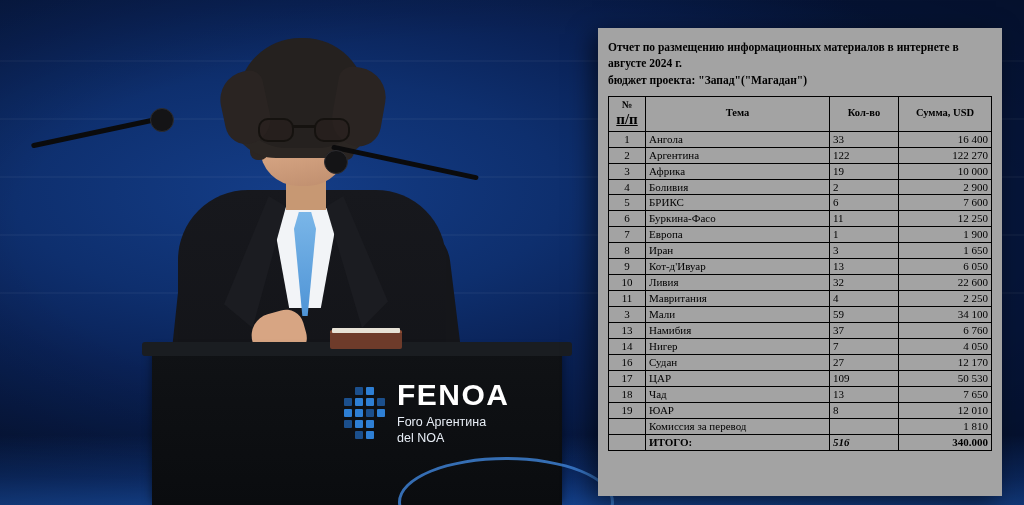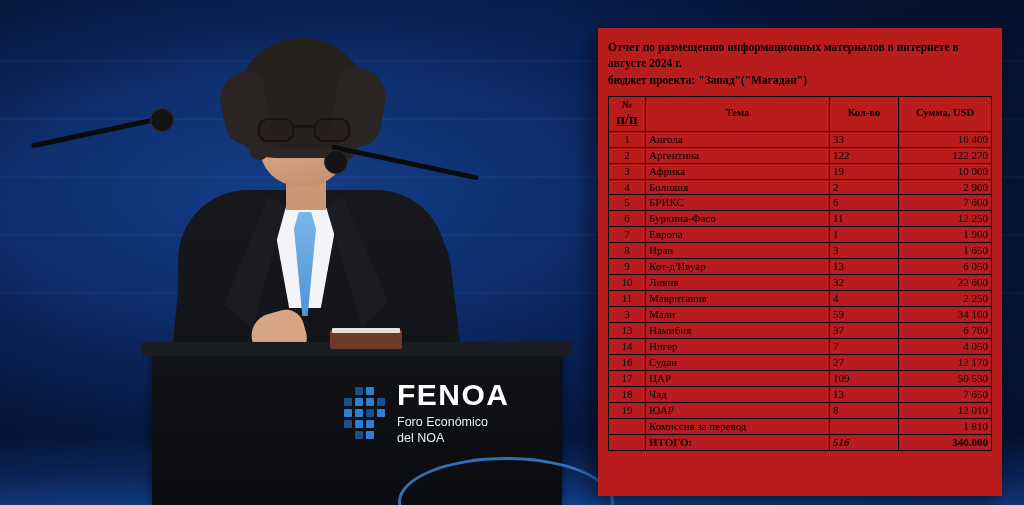"Отчет по размещению информационных" .doc { background: #b91c1c -> #a3a3a3 }
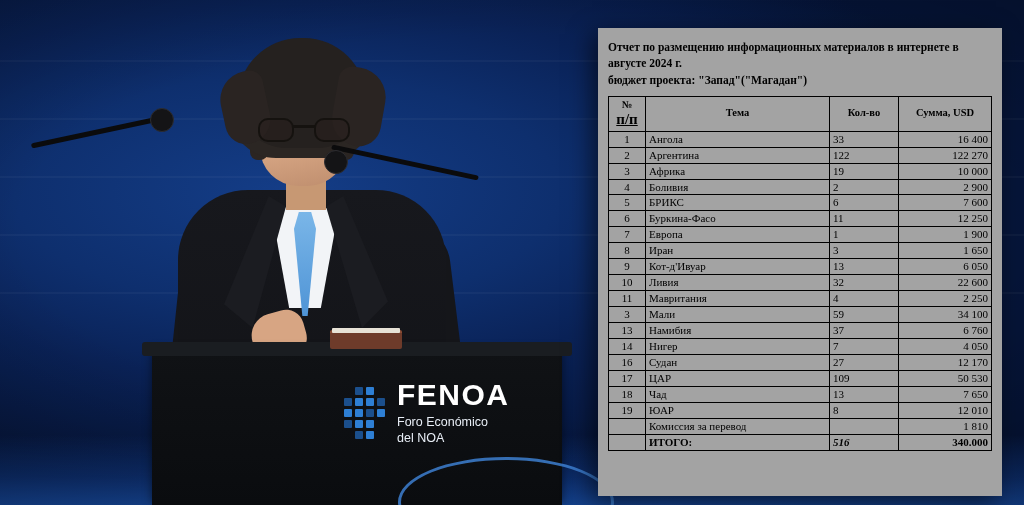"Foro Económico" div { text: Económico -> Аргентина }
